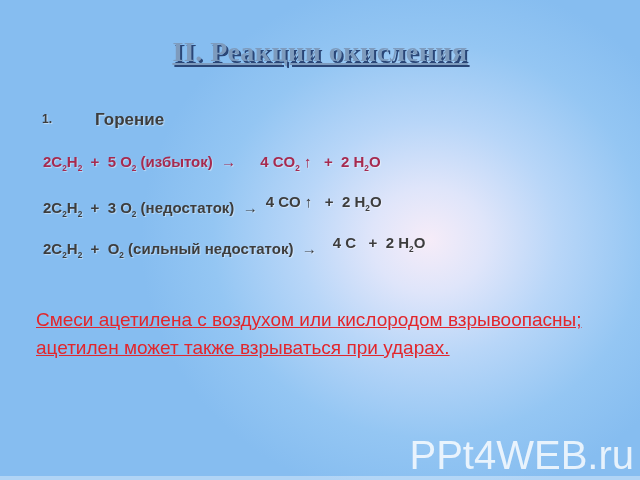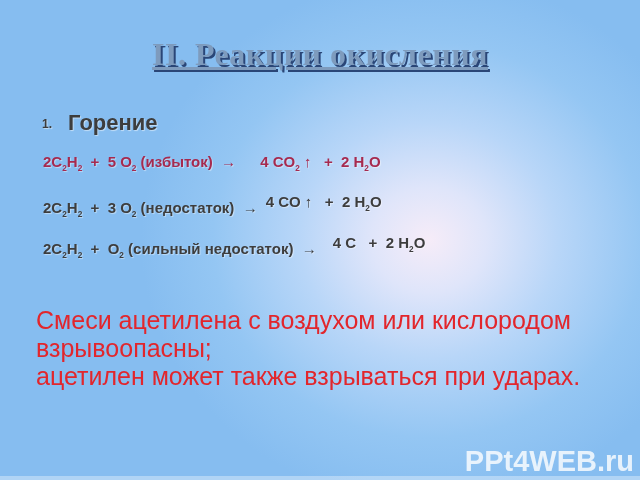"II. Реакции окисления" .title { font-size: 32px -> 28px }
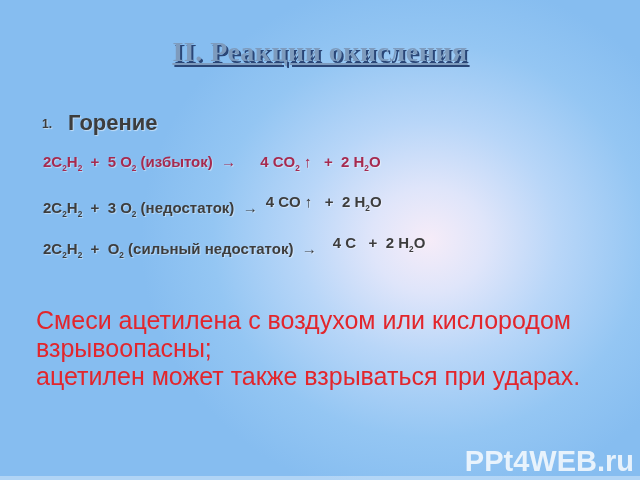"Горение" .sec-label { font-size: 22px -> 17px; margin-left: none -> 27px }
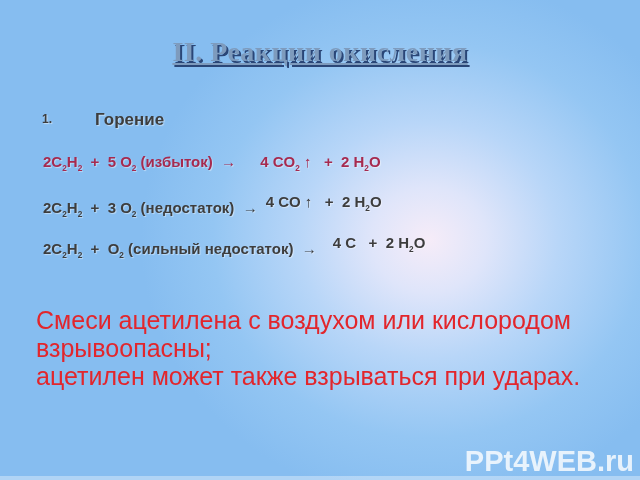"Смеси ацетилена с воздухом или" .warning { font-size: 25px -> 19px; text-decoration: none -> underline }
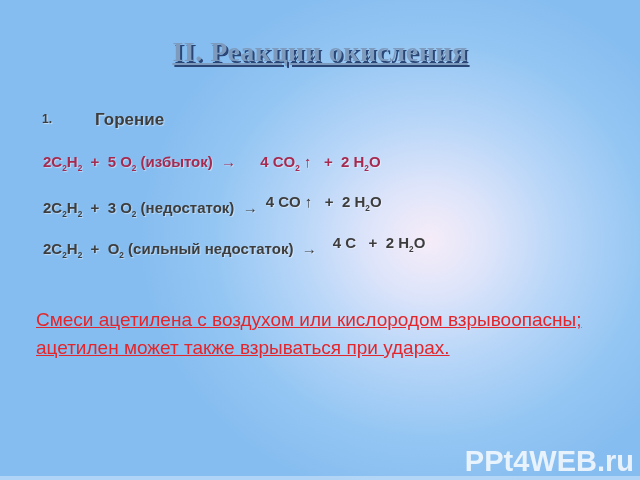"PPt4WEB.ru" .watermark { font-size: 29px -> 40px; font-weight: bold -> normal }
